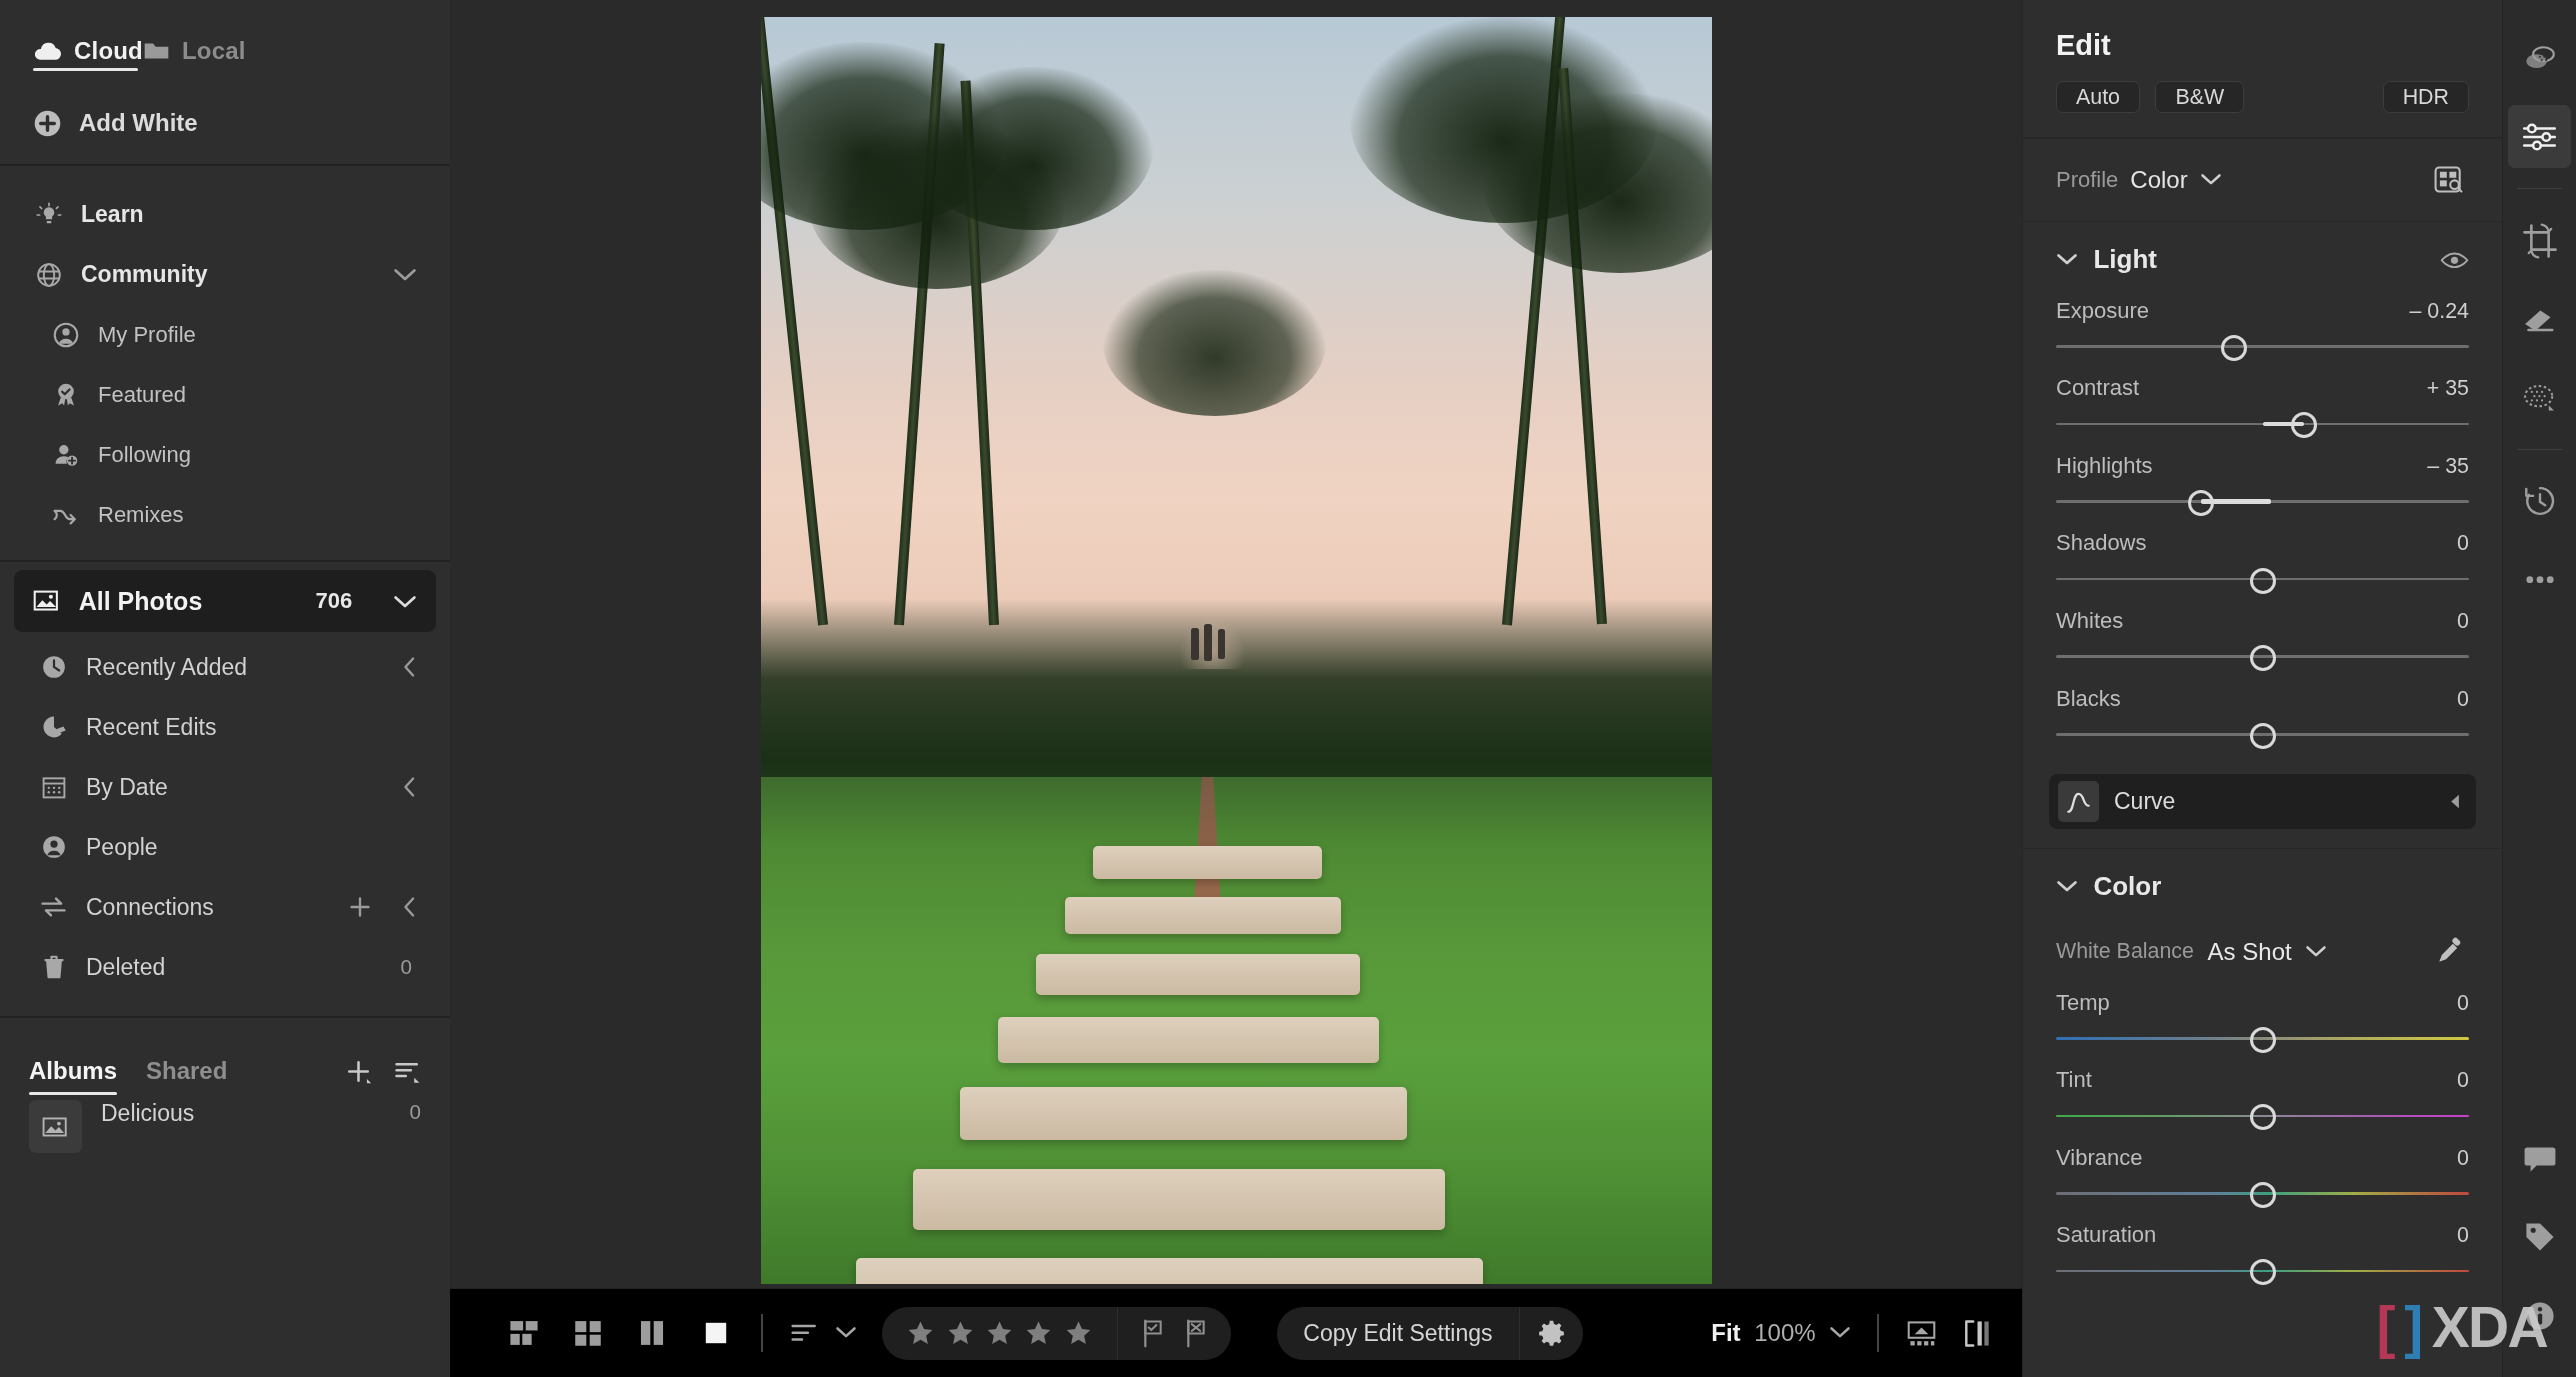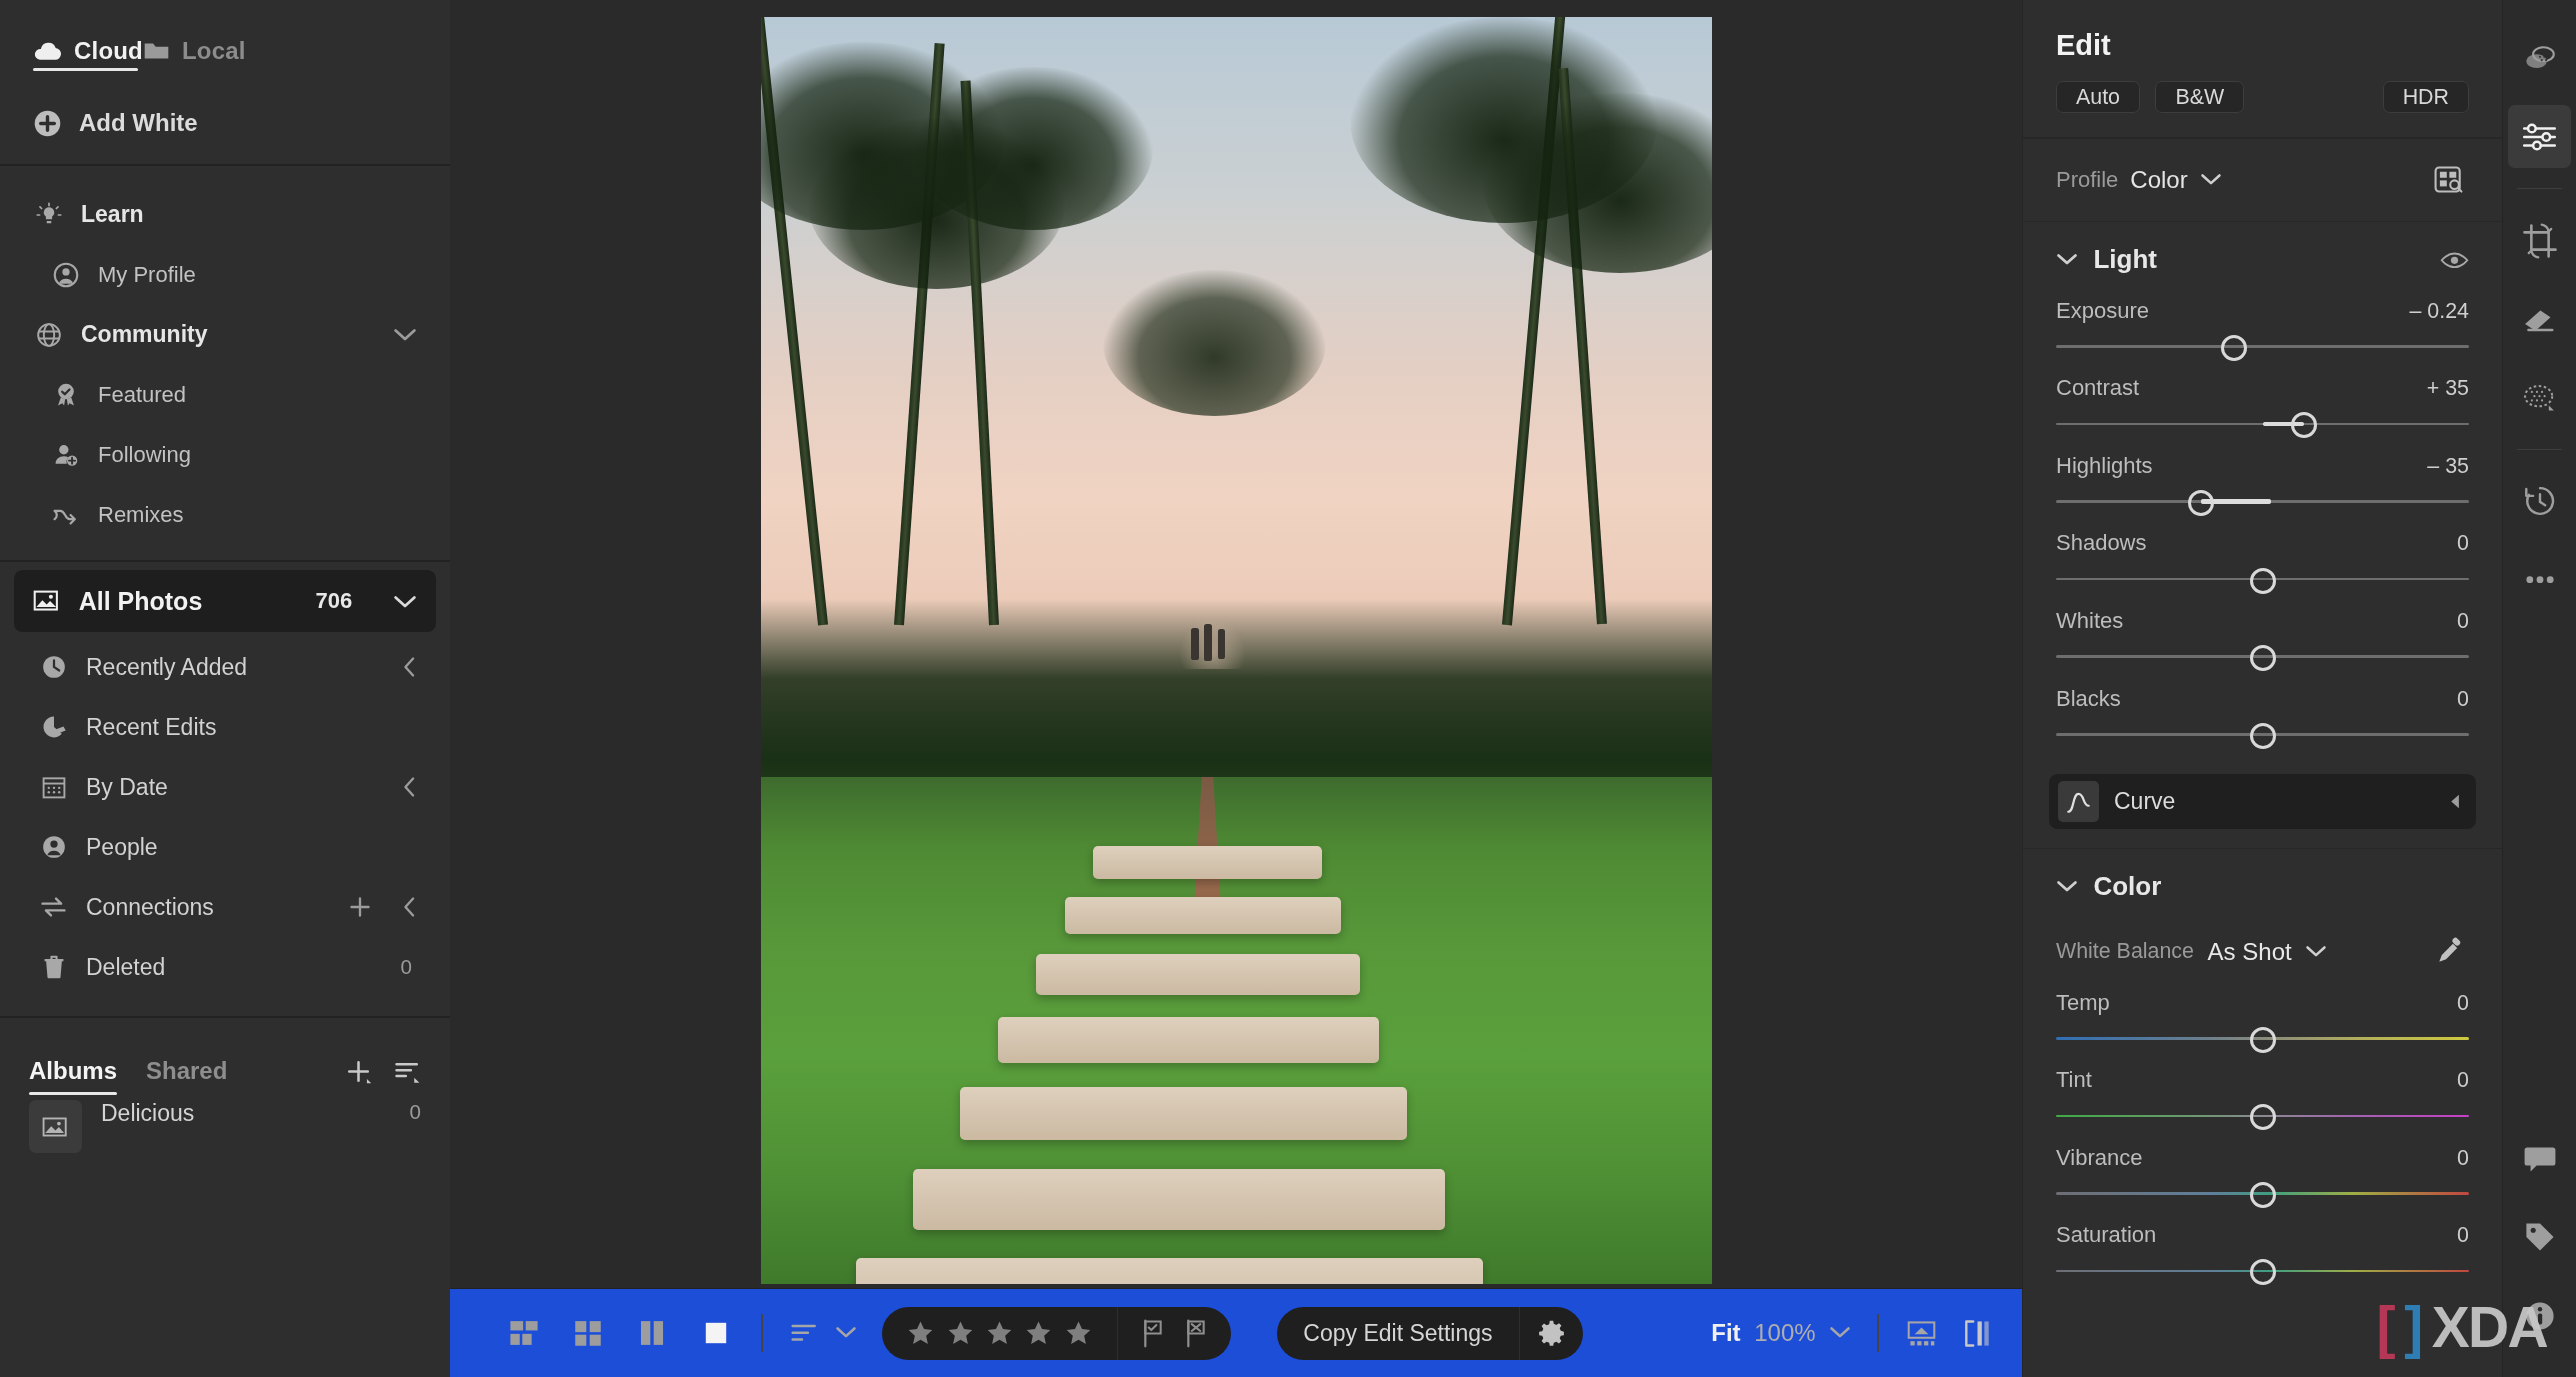"My Profile" div.nav-row { order: before "Community" -> after "Community" }
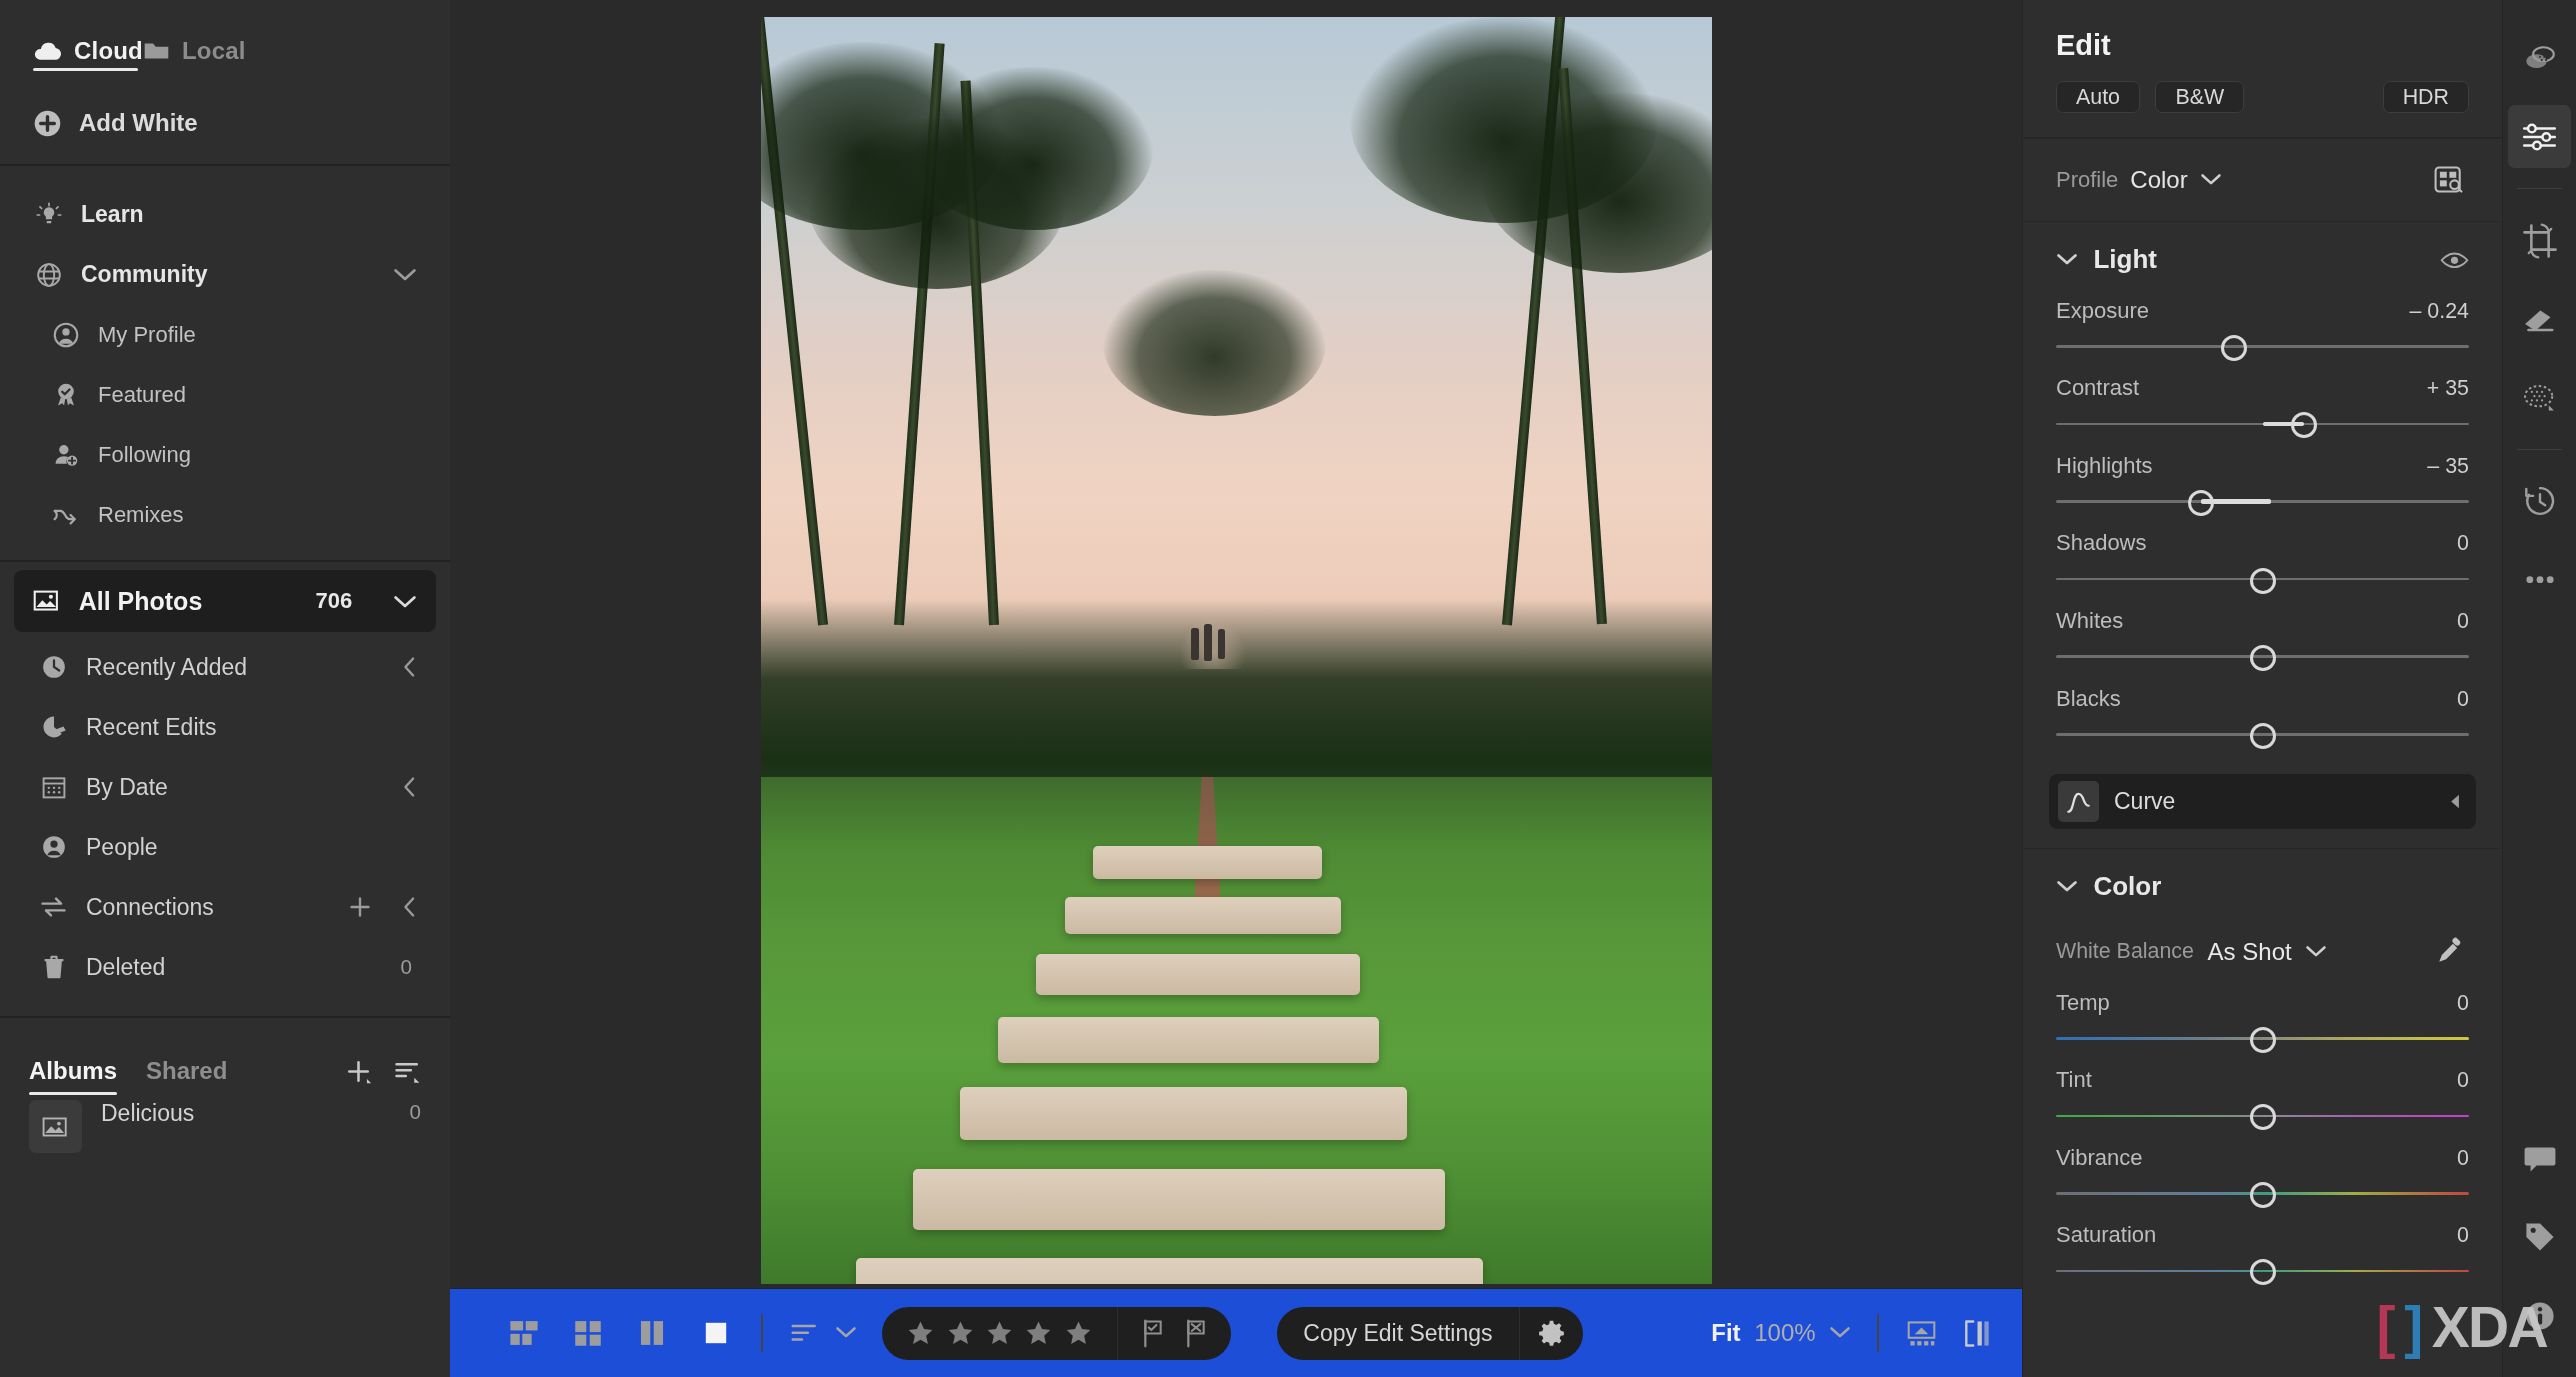"Copy Edit Settings" .bottombar { background: #1d4ed8 -> #000000 }
